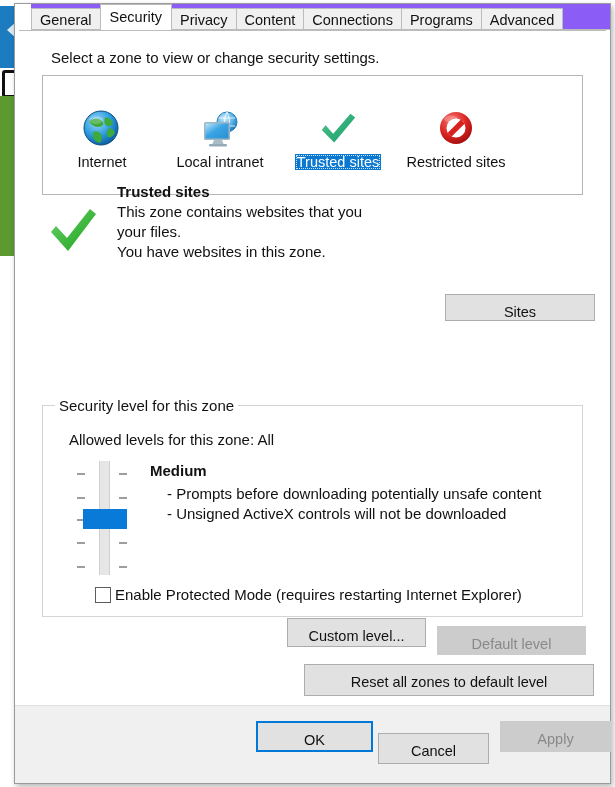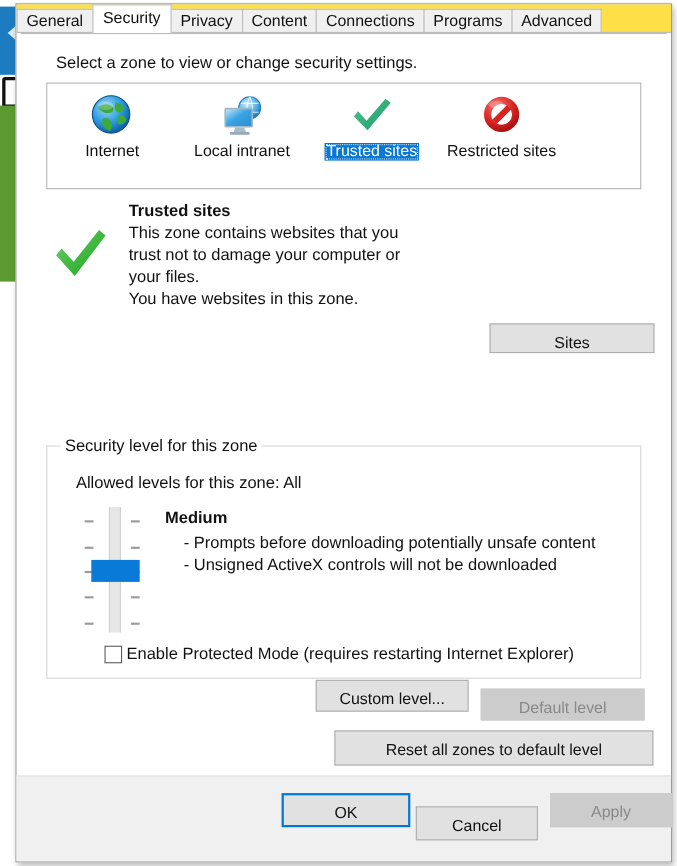"General" #tabstrip { background: #fde047 -> #8b5cf6; margin-left: 0 -> 16px }
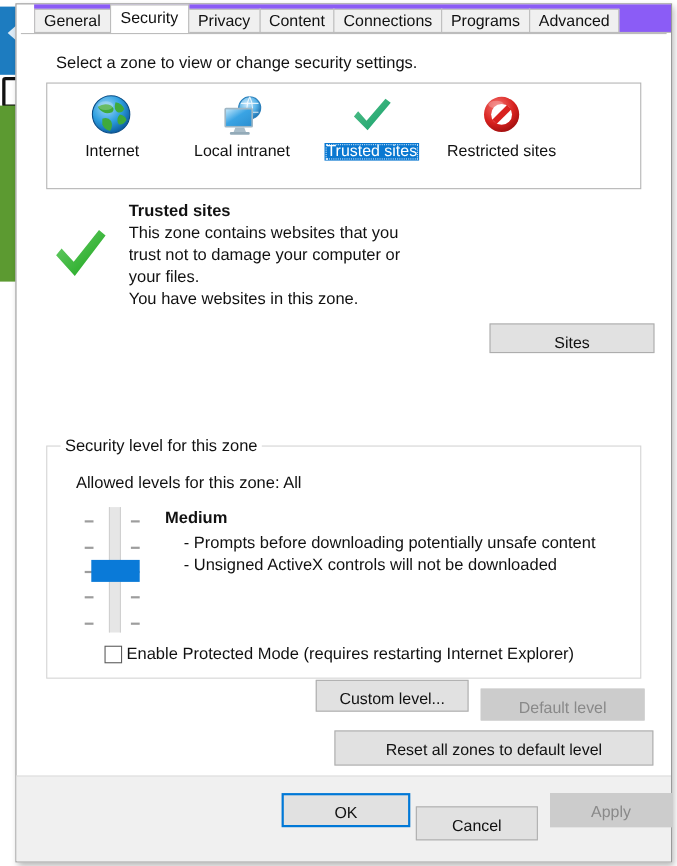"Internet" #zone-listbox { align-items: flex-start -> center; height: 97px -> 120px }
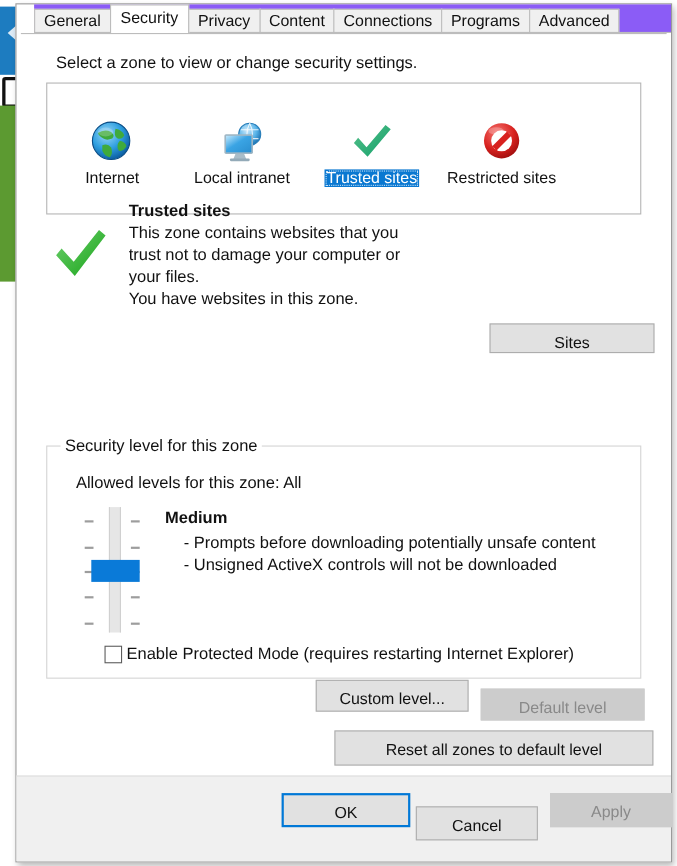"trust not to damage your" div.zone-desc-line { html: <div>trust not to damage your computer or</div> -> none }
